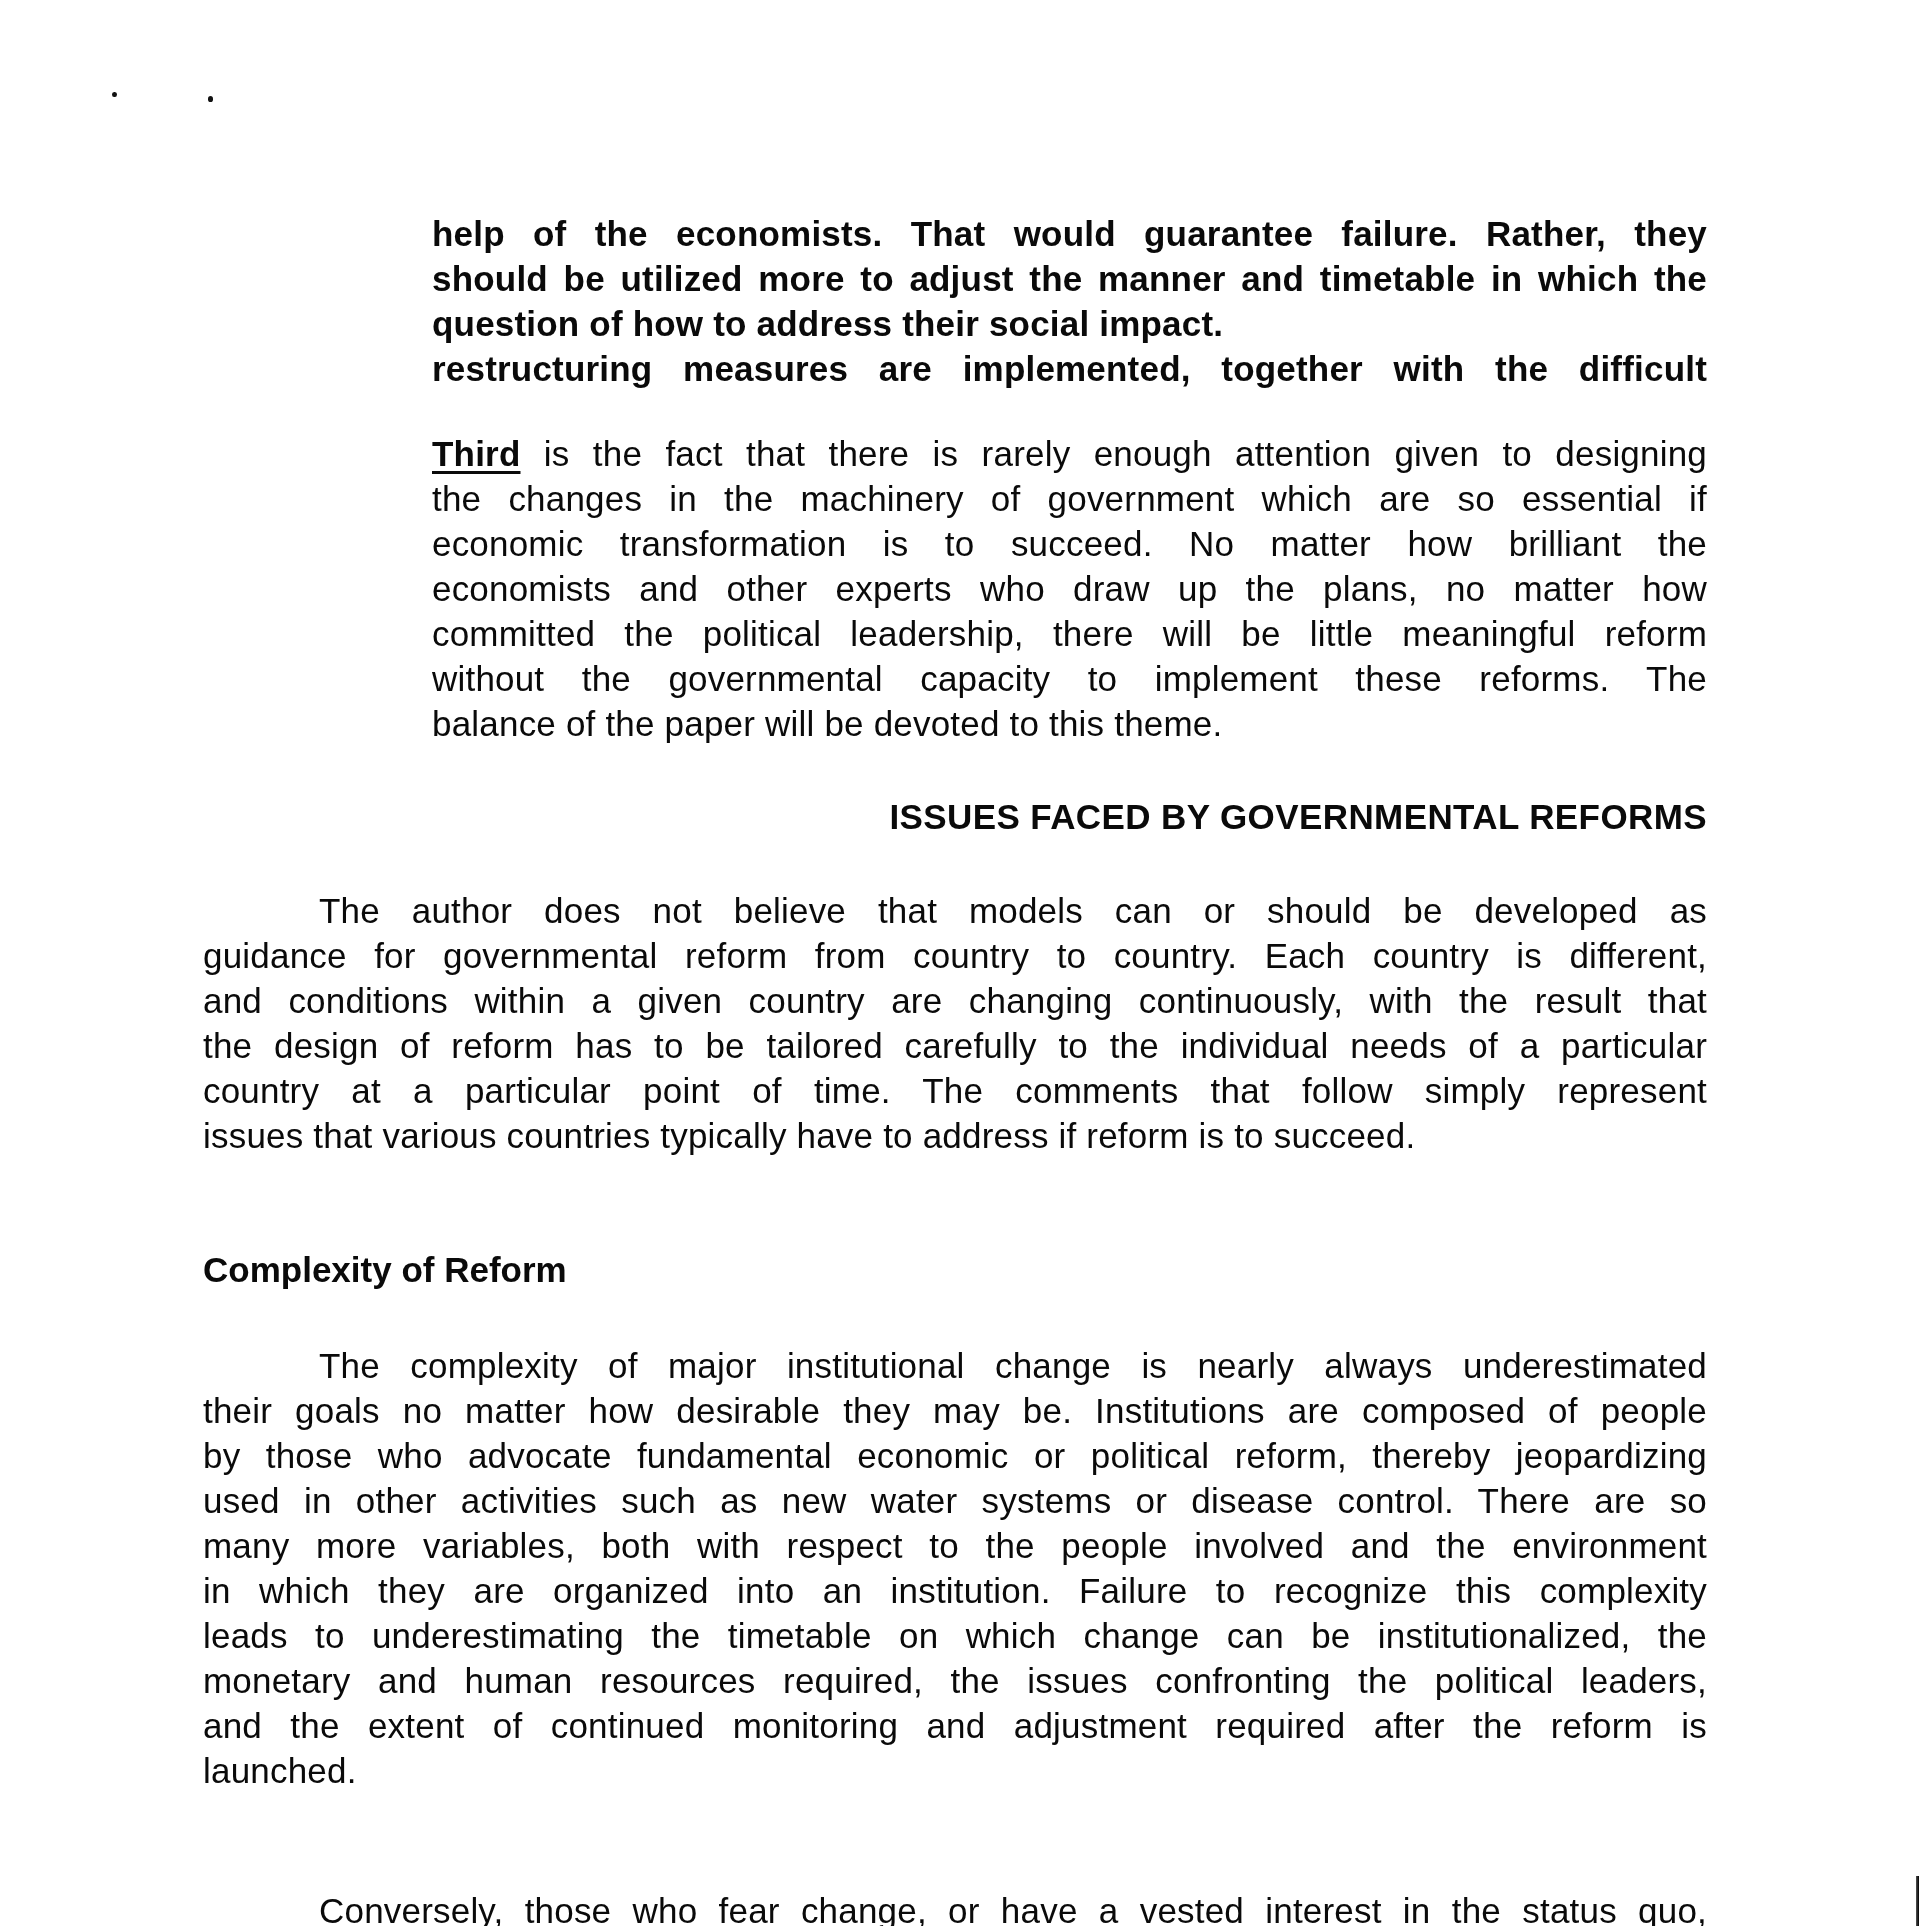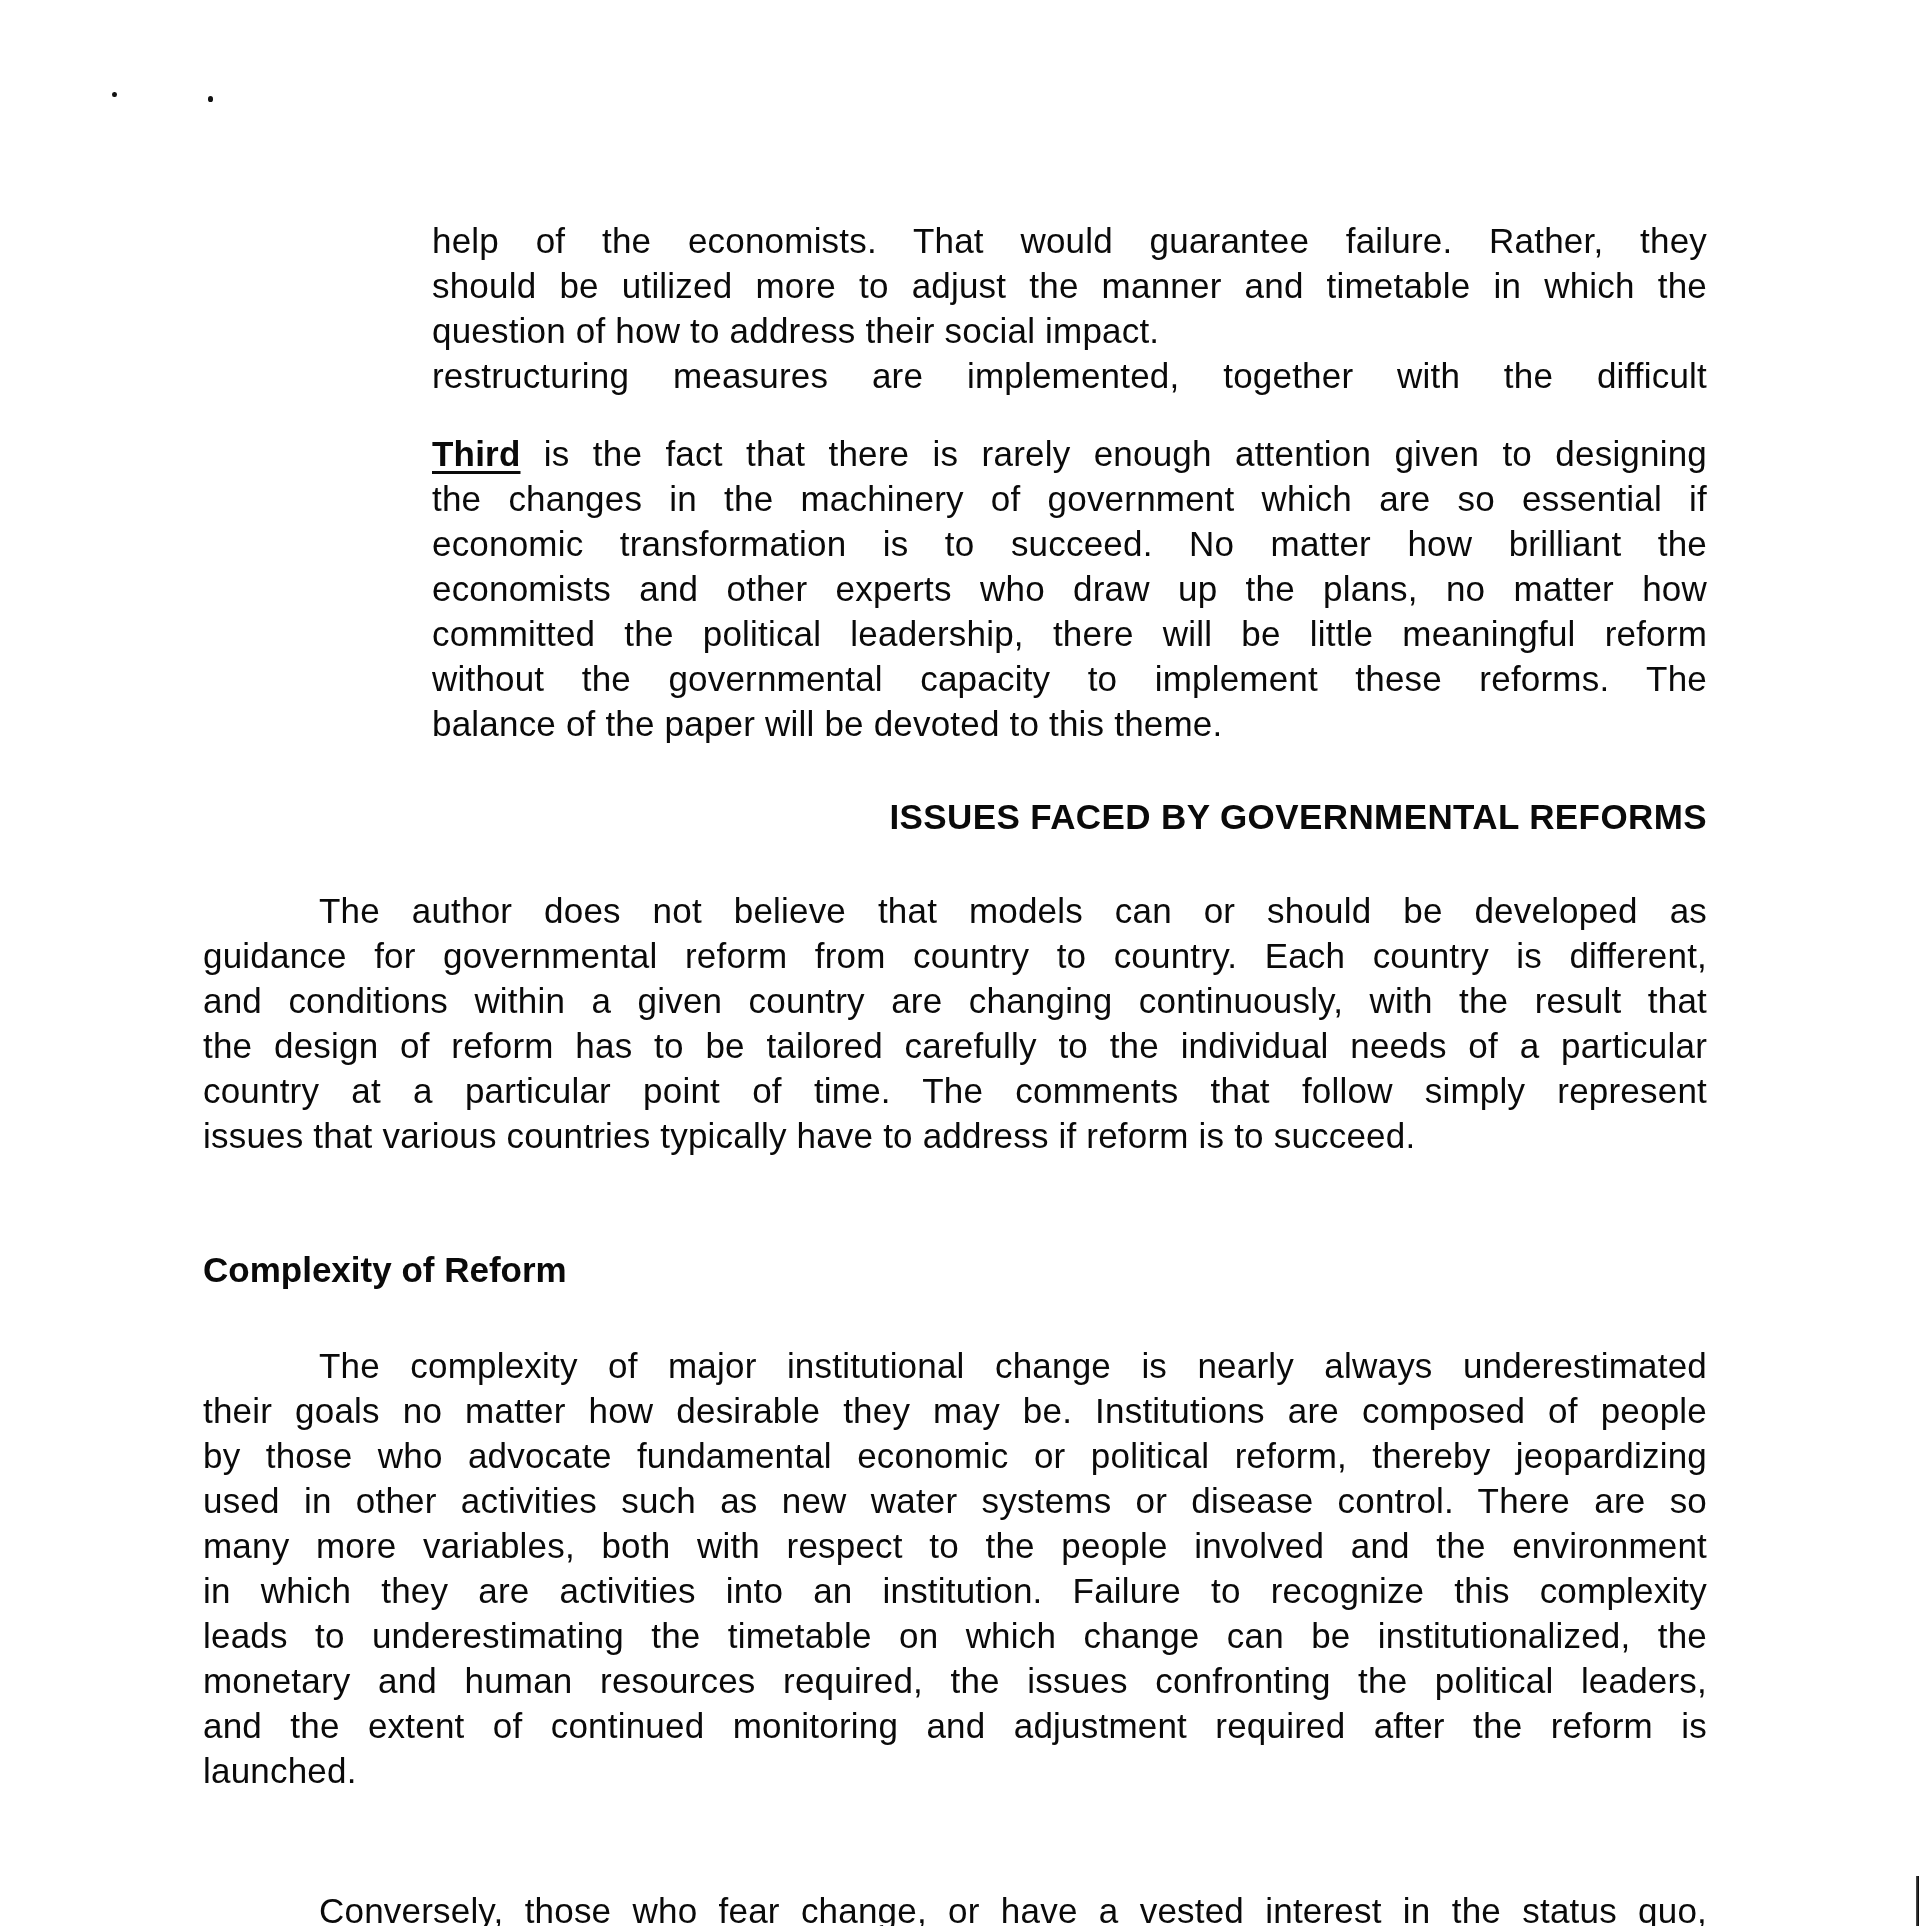"help of the economists. That" div.para { font-weight: none -> bold; top: 218px -> 211px }
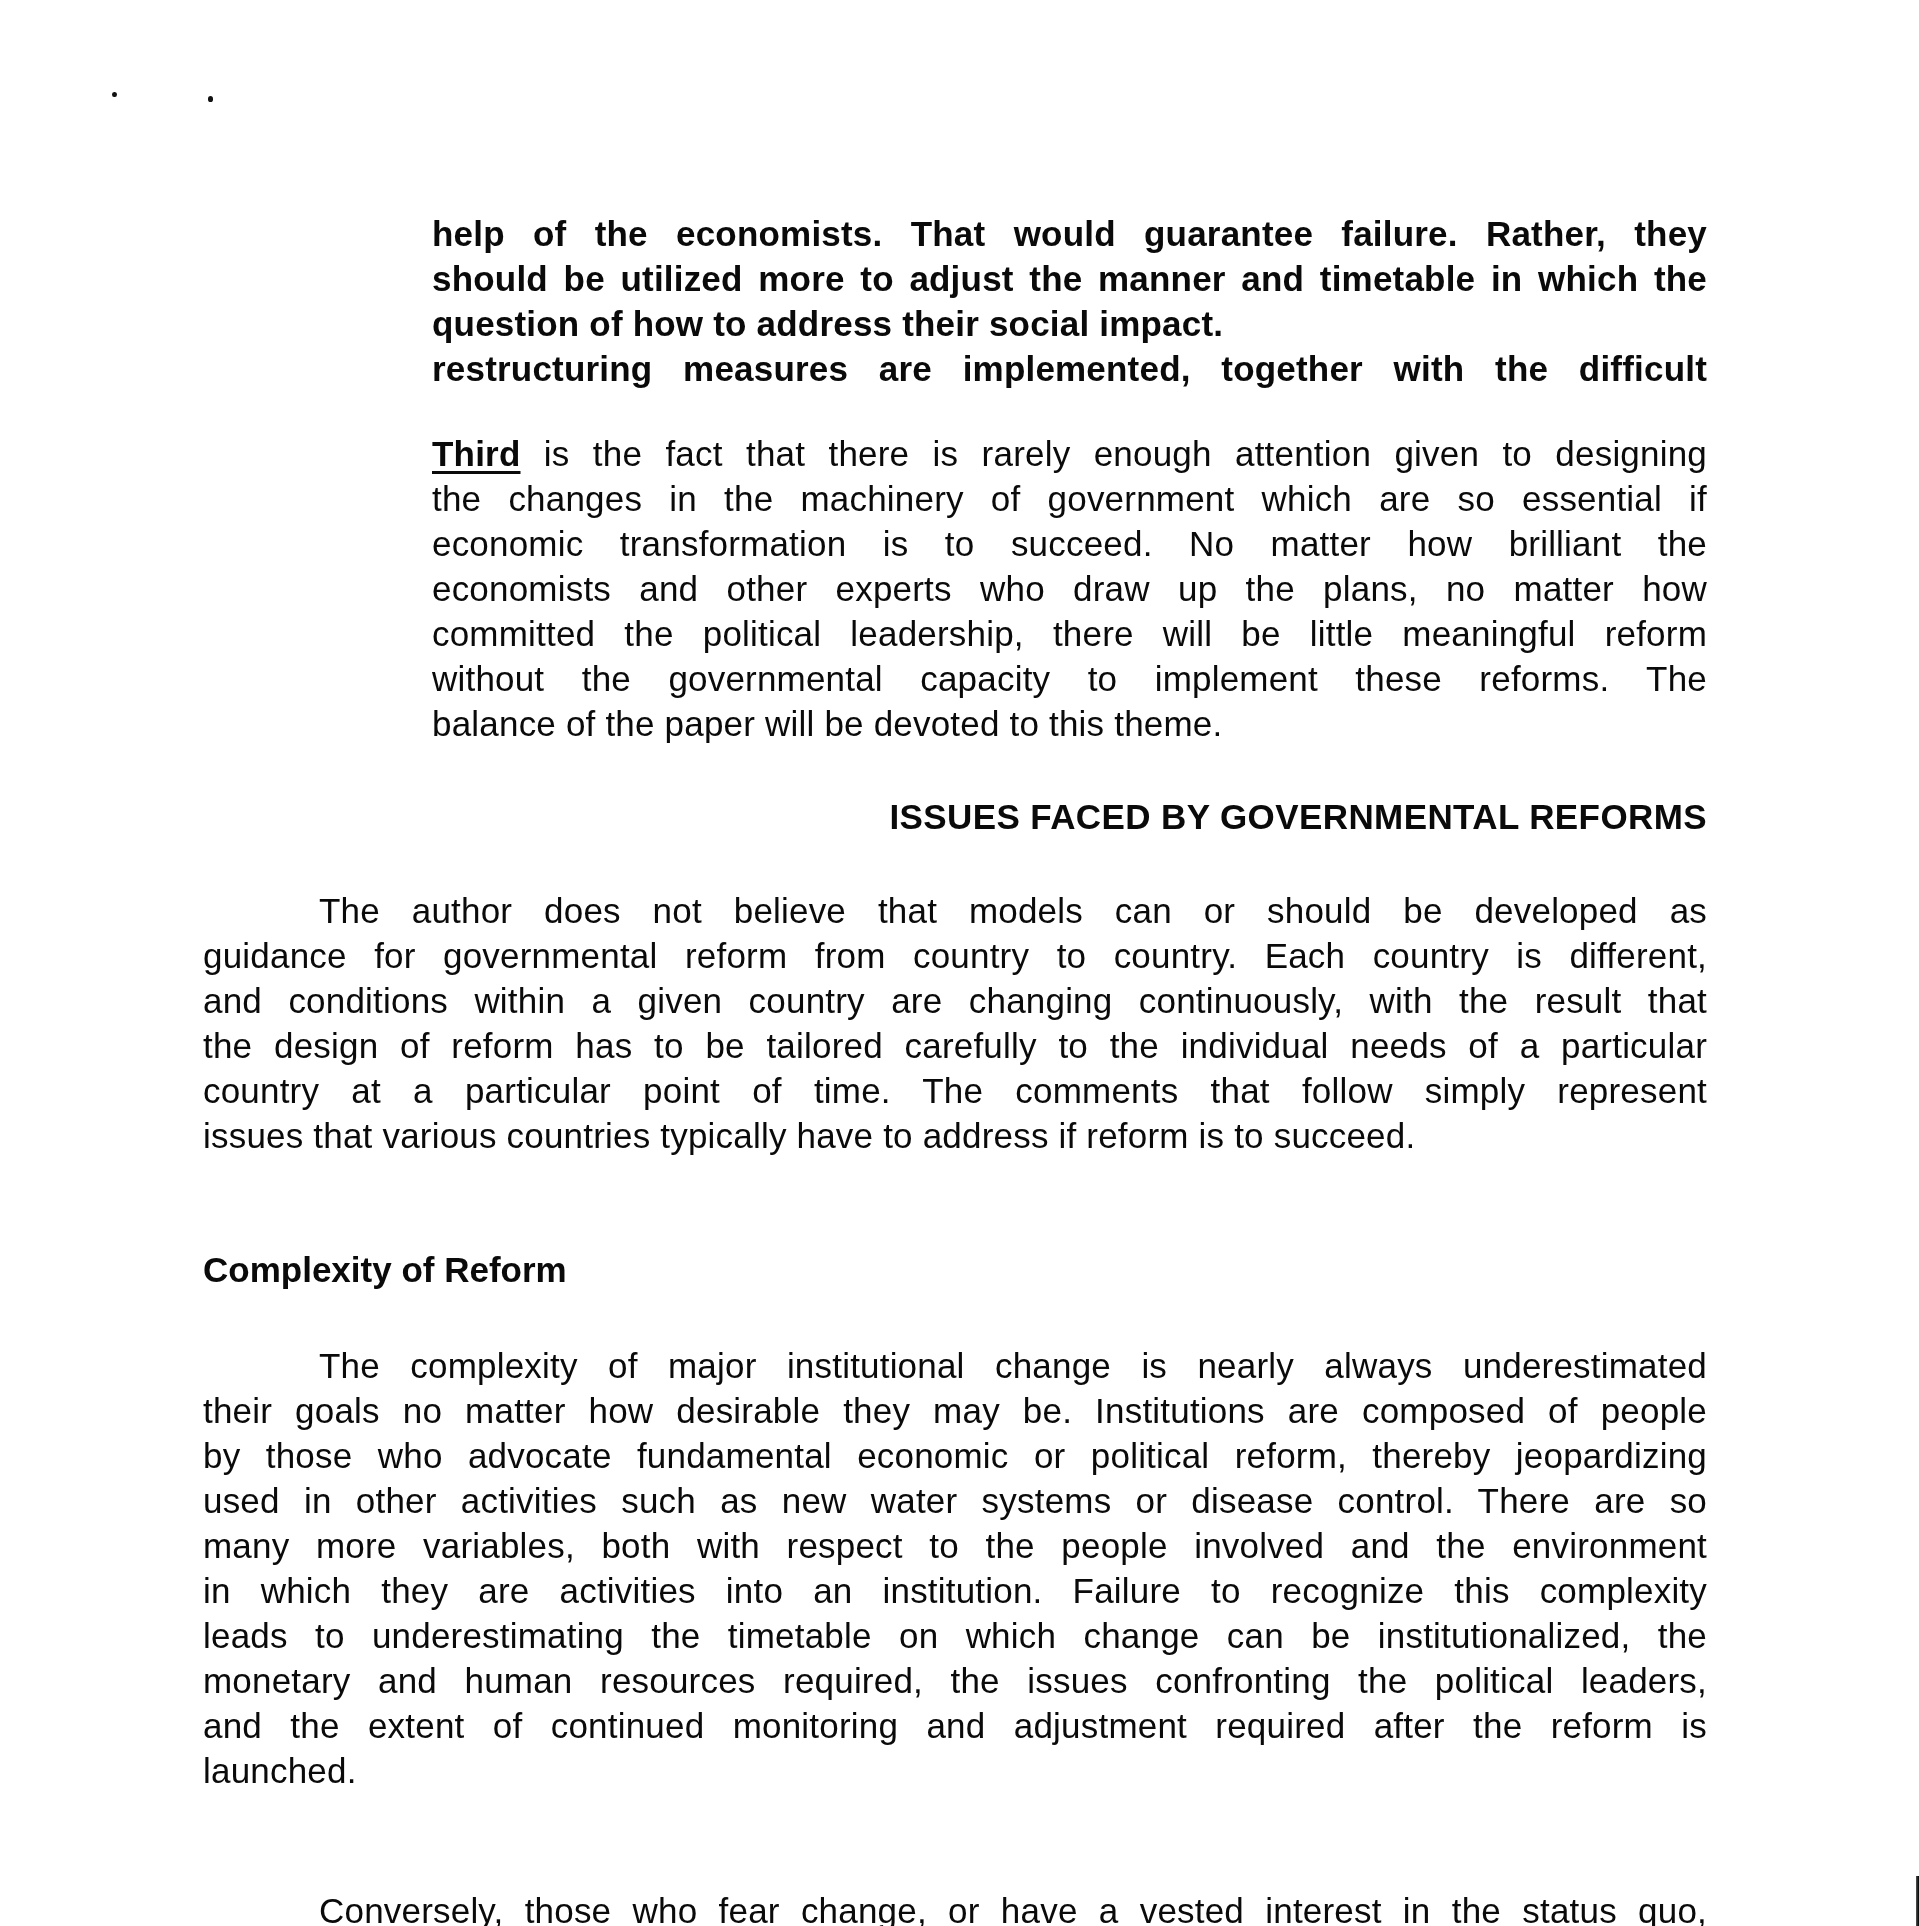"in which they are activities" span.line { text: activities -> organized }
